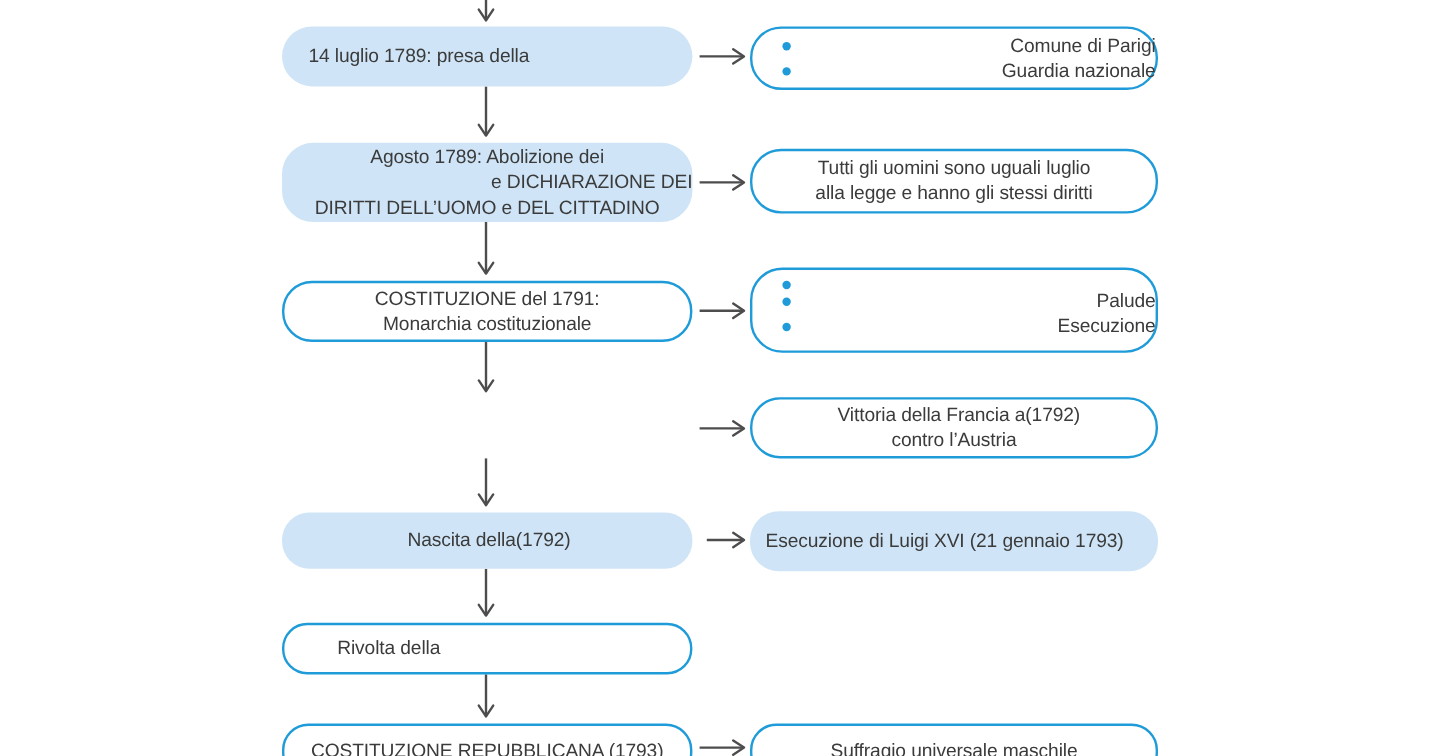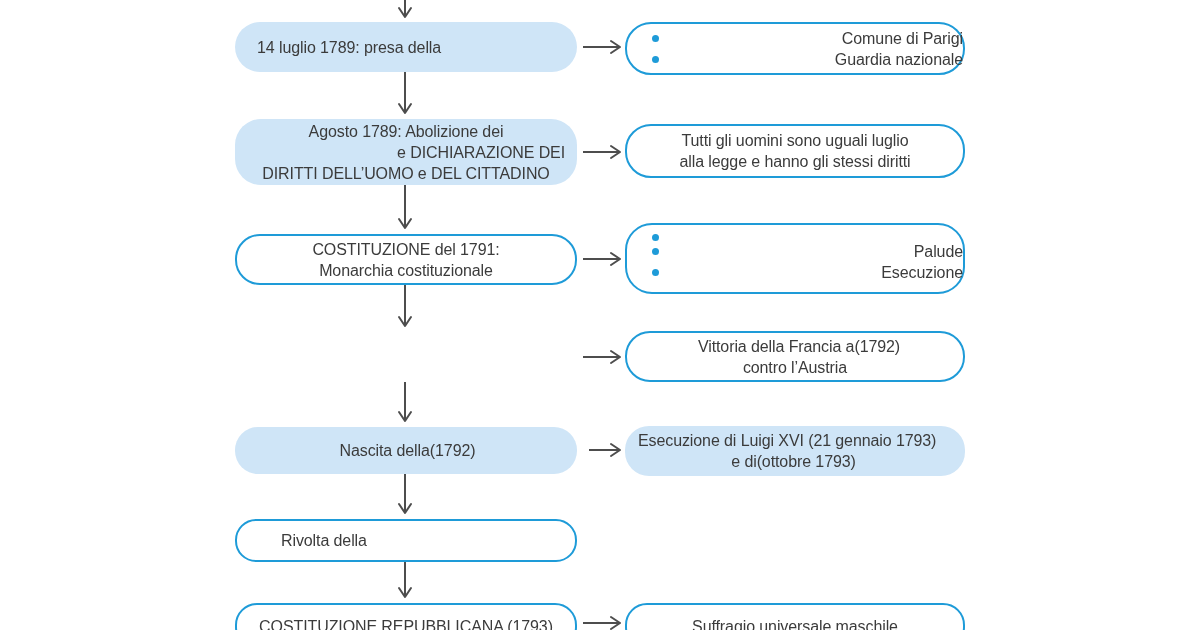"e DICHIARAZIONE DEI" div.r { padding-right: 12px -> none }
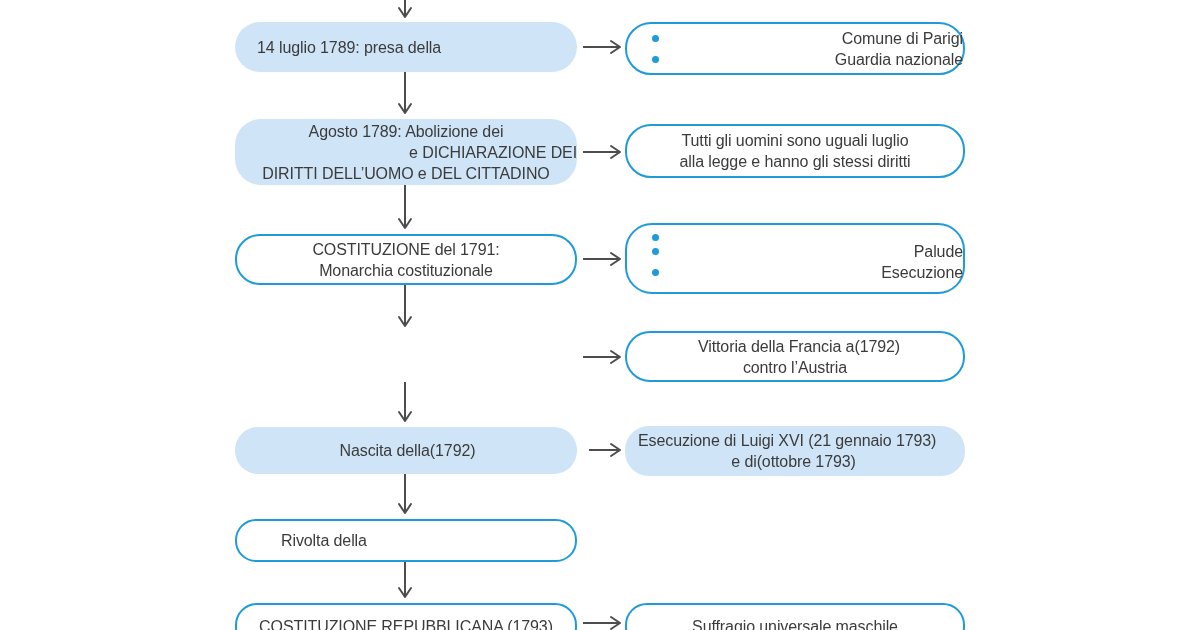"e di" div.row { html: <div> <span>e di</span> <span>(ottobre 1793)</span> </div> -> none }
